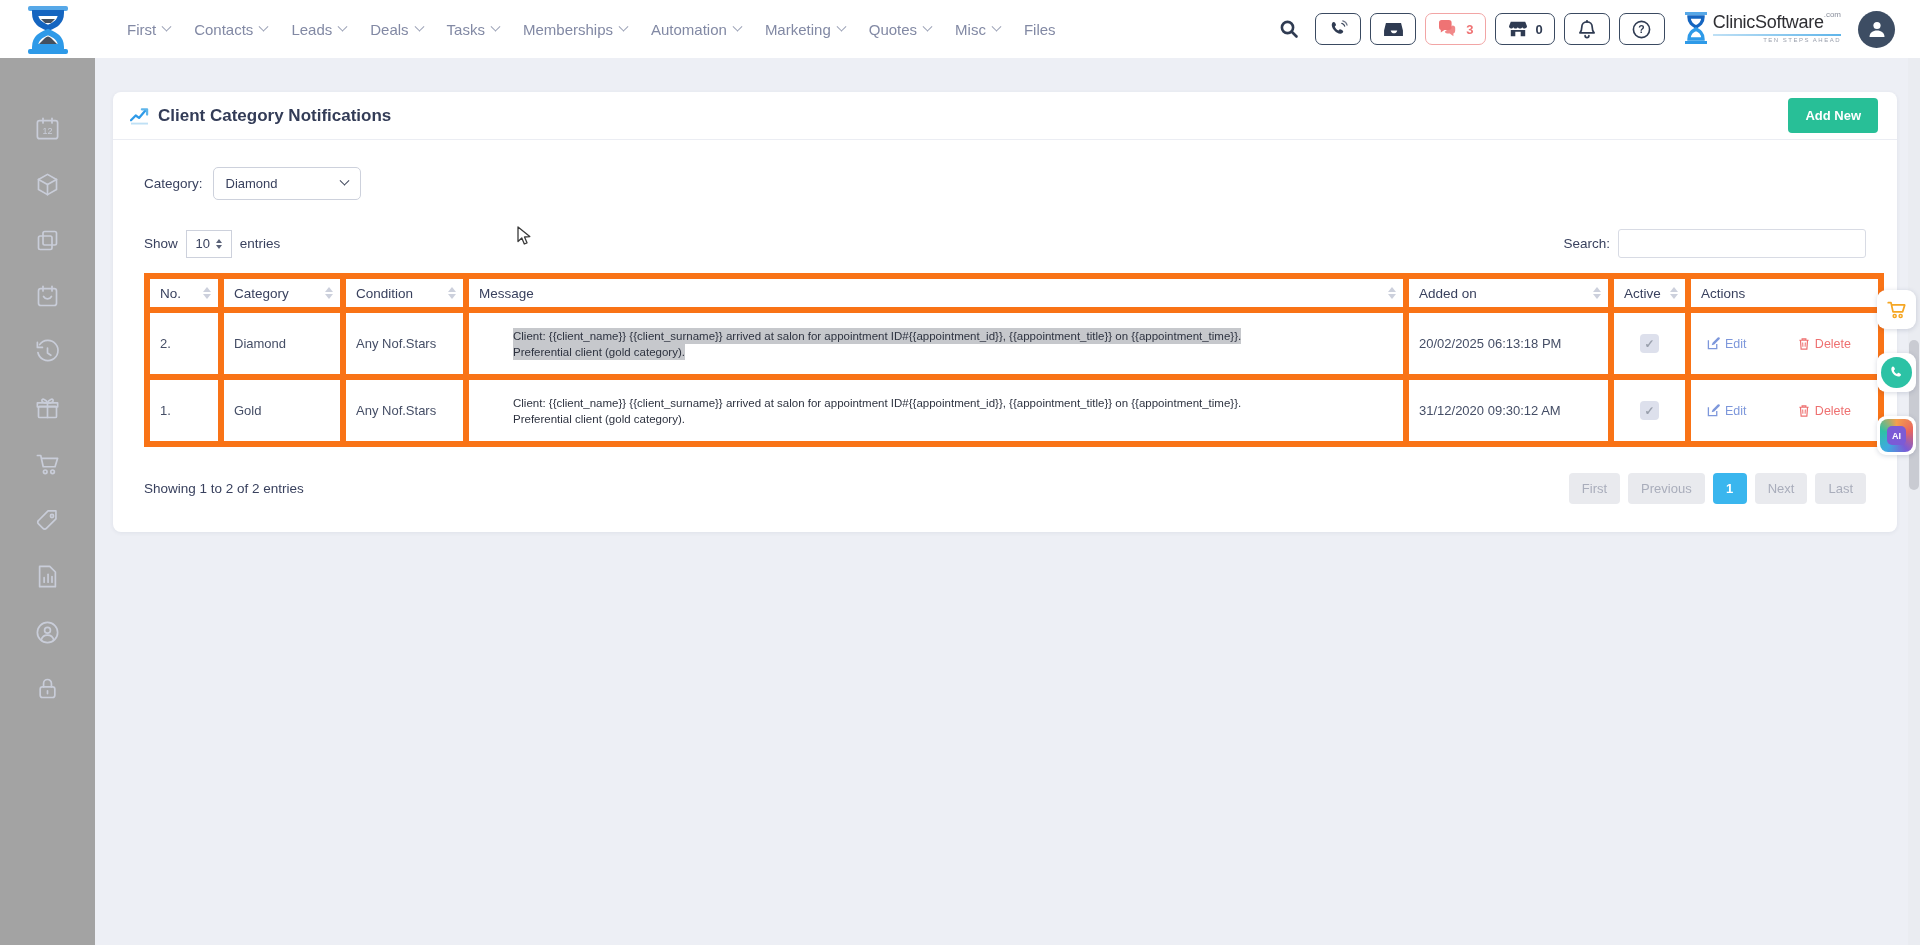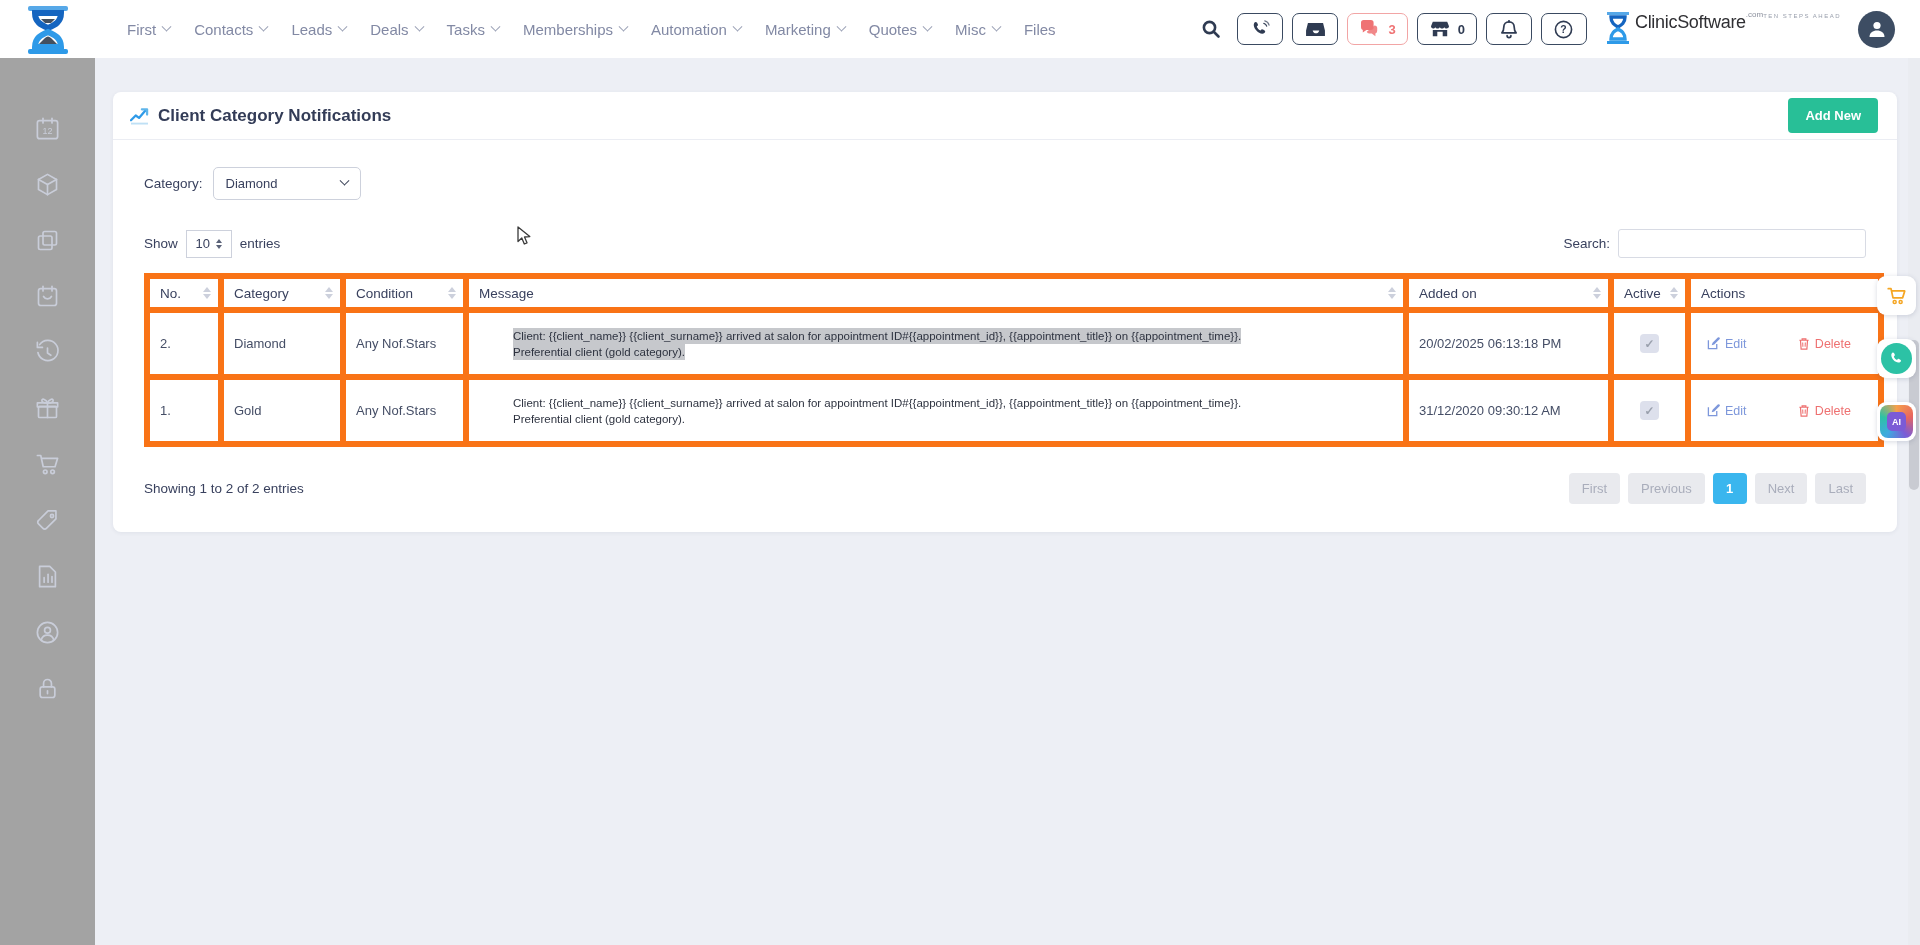"ClinicSoftware" .brand-txt { flex-direction: none -> column }
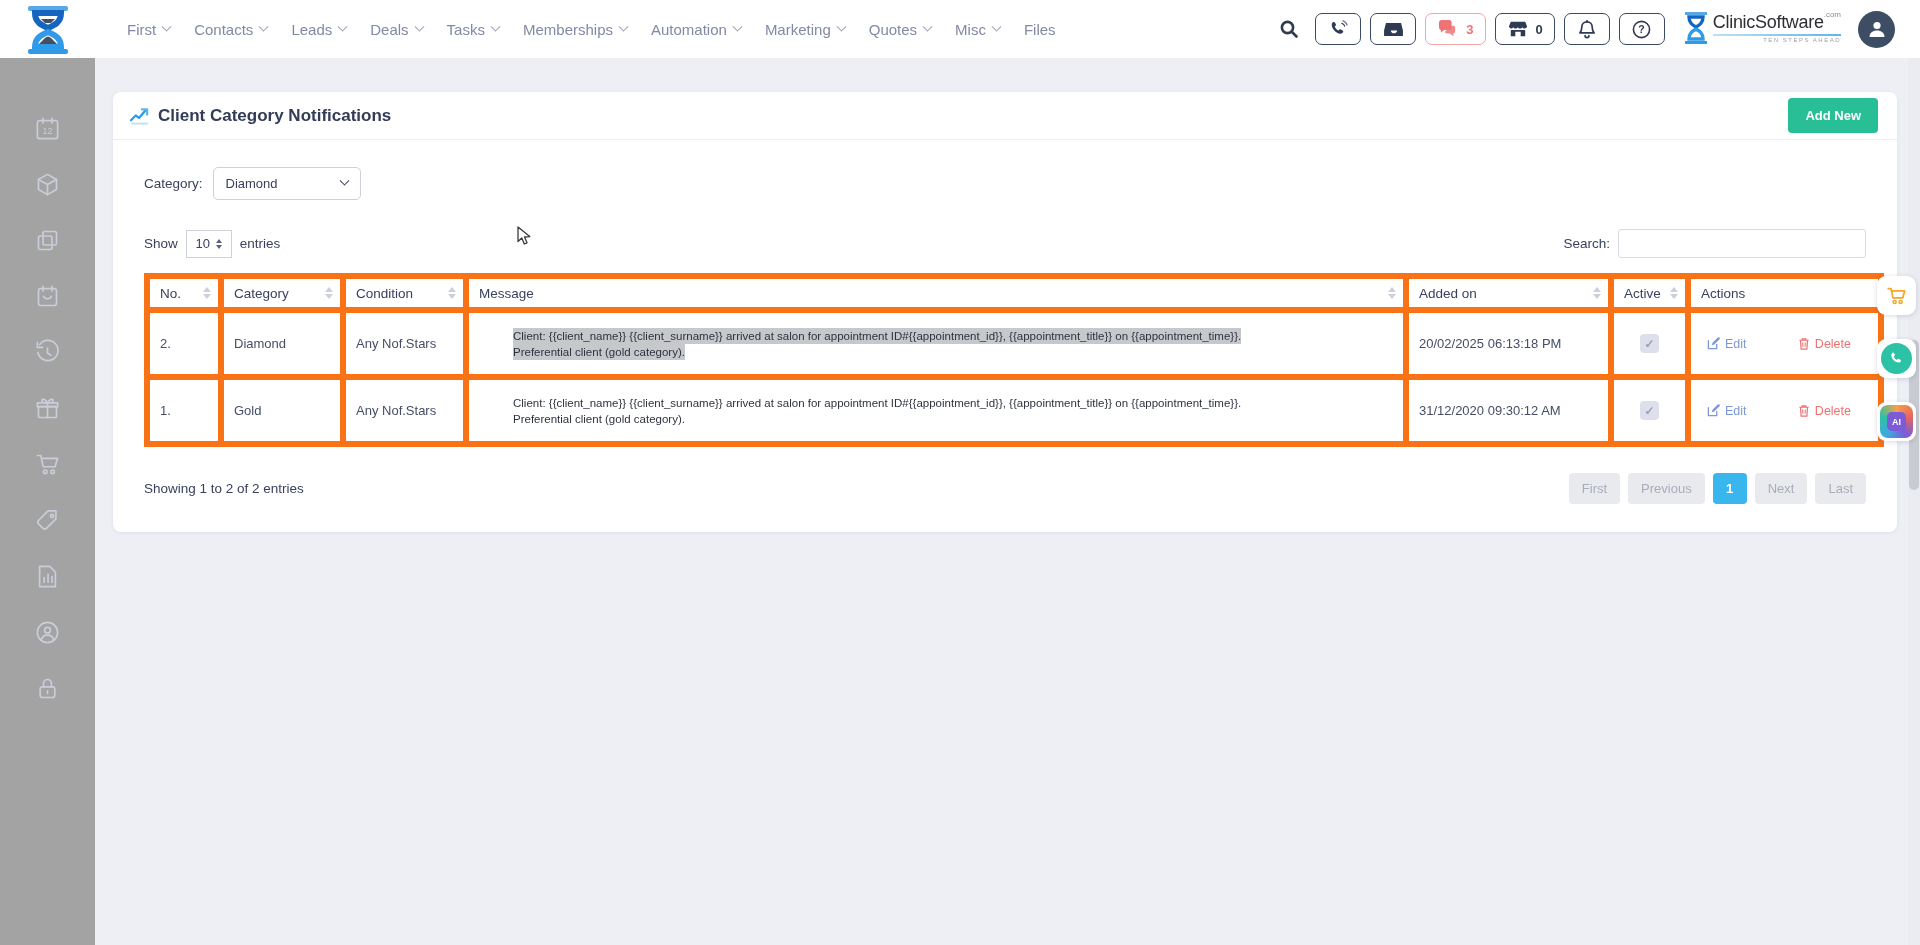"AI" .floaters { top: 276px -> 290px }
